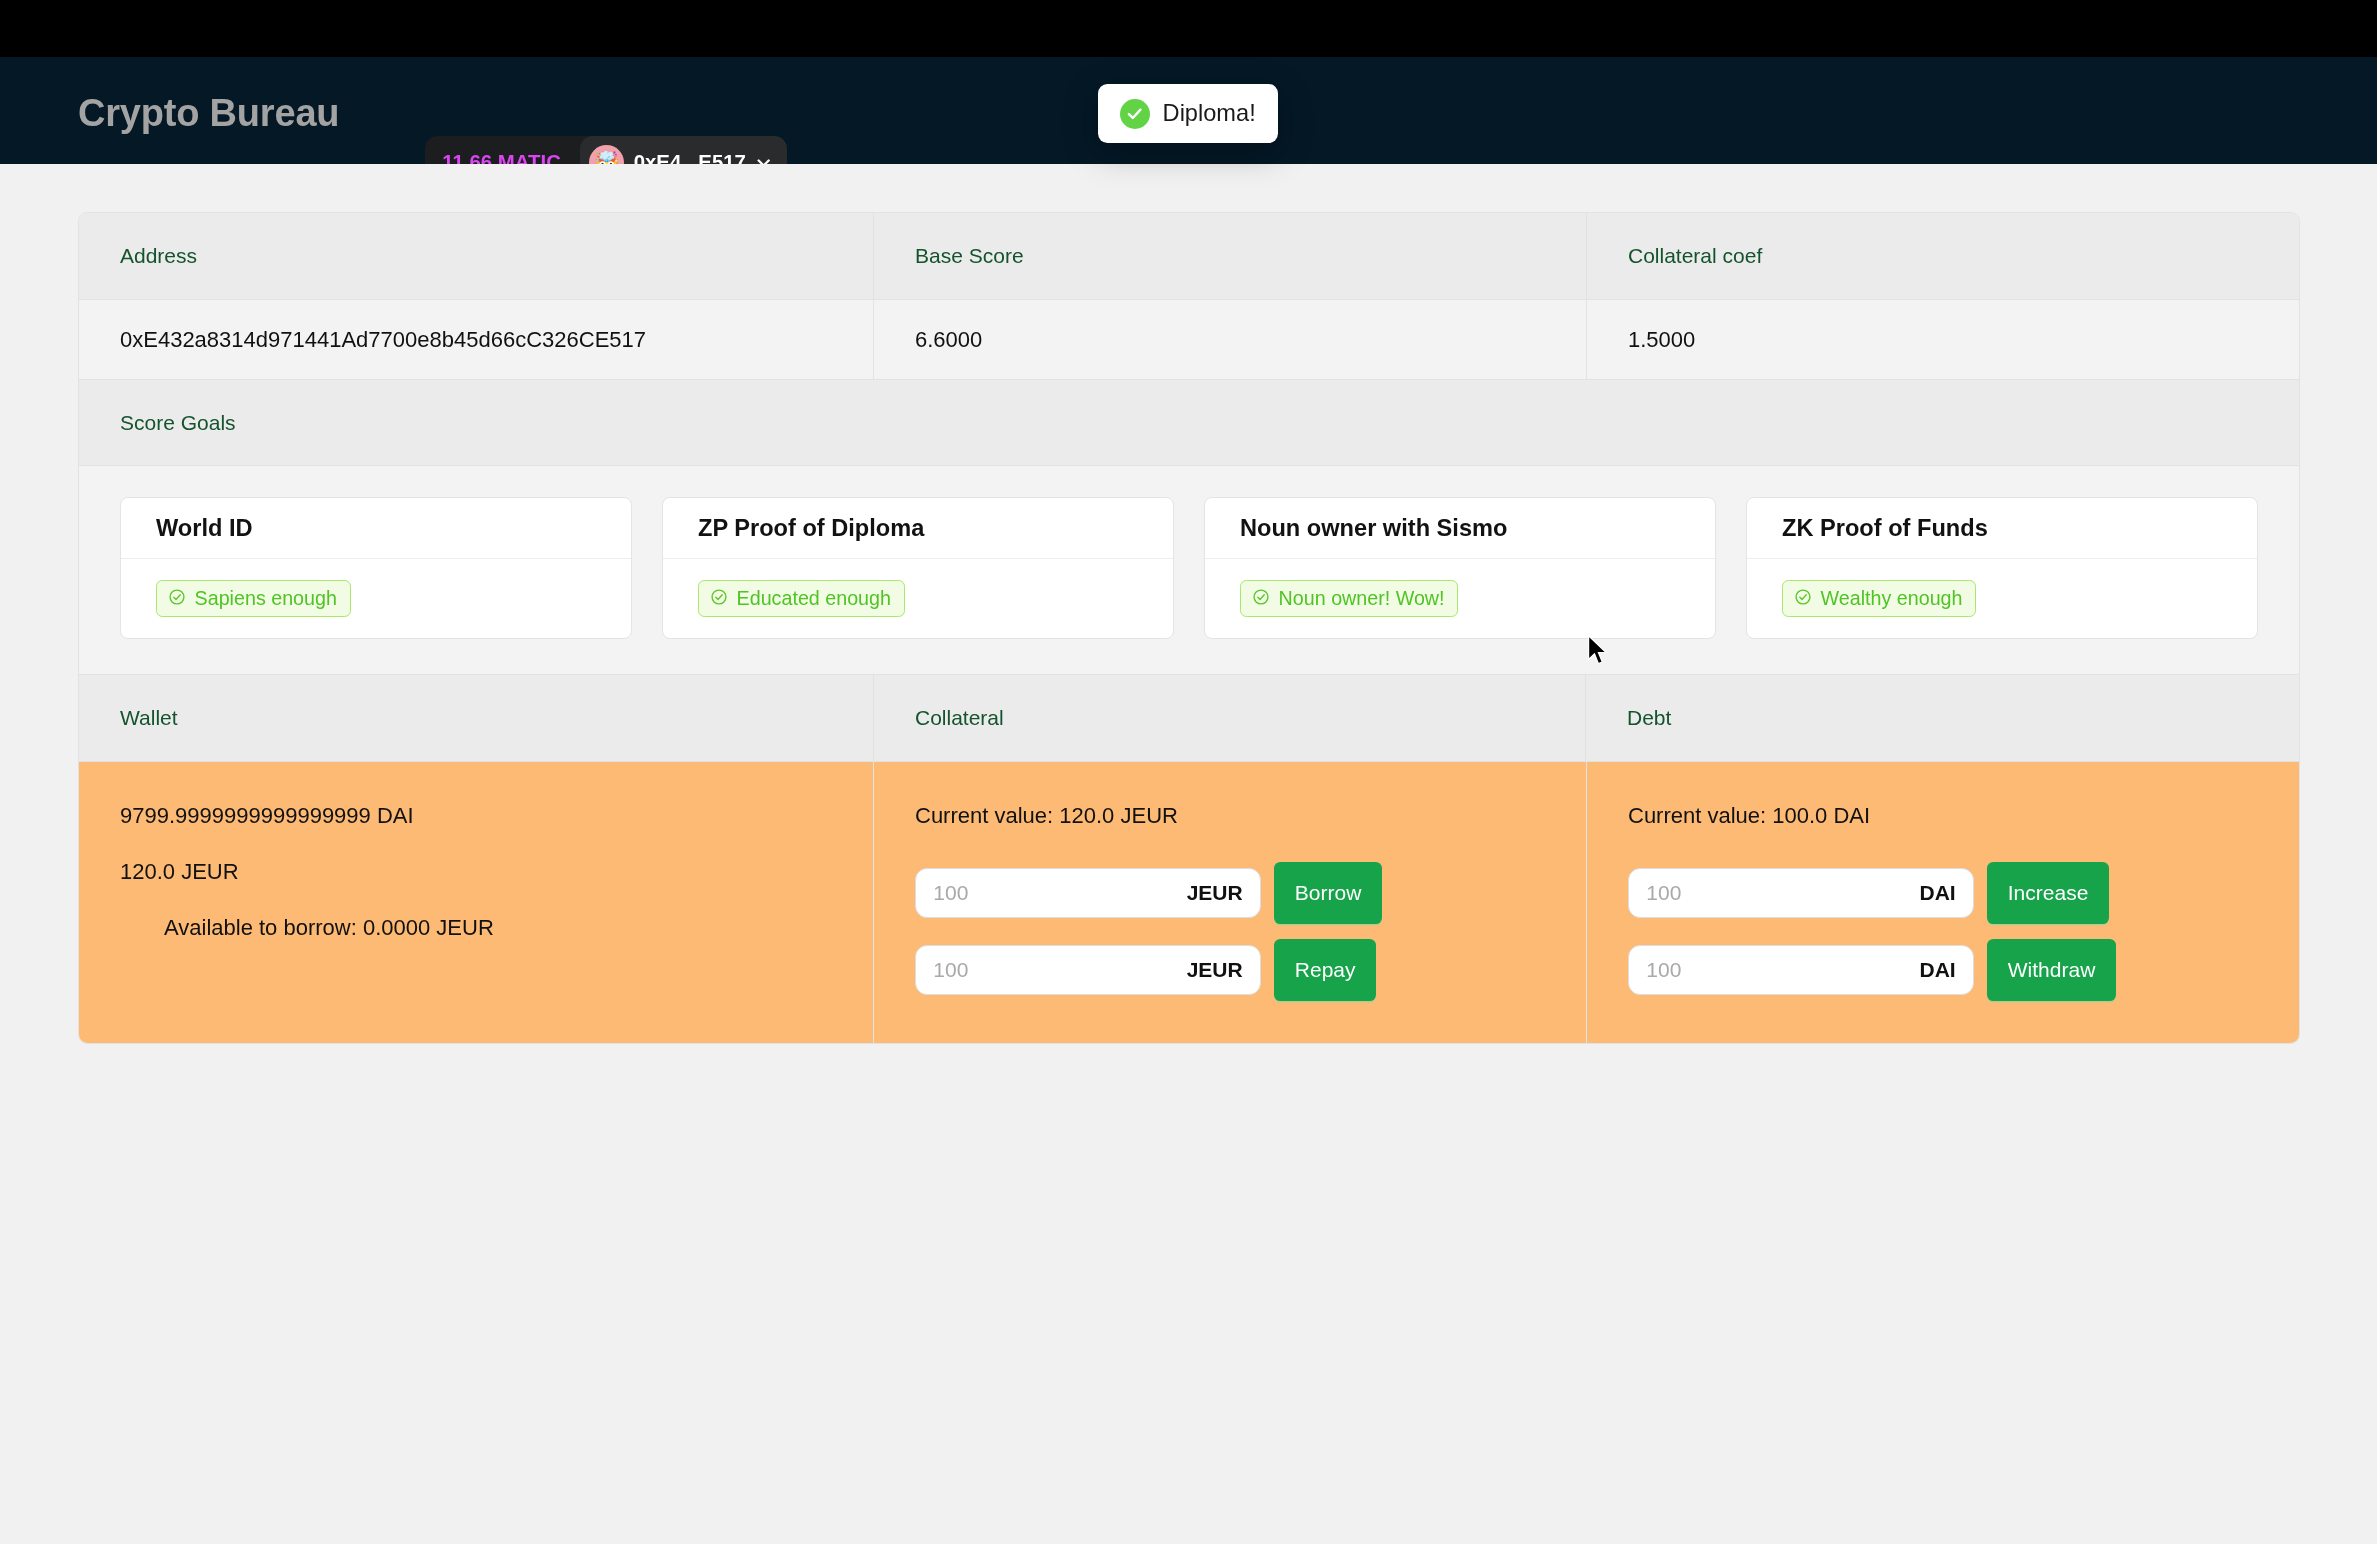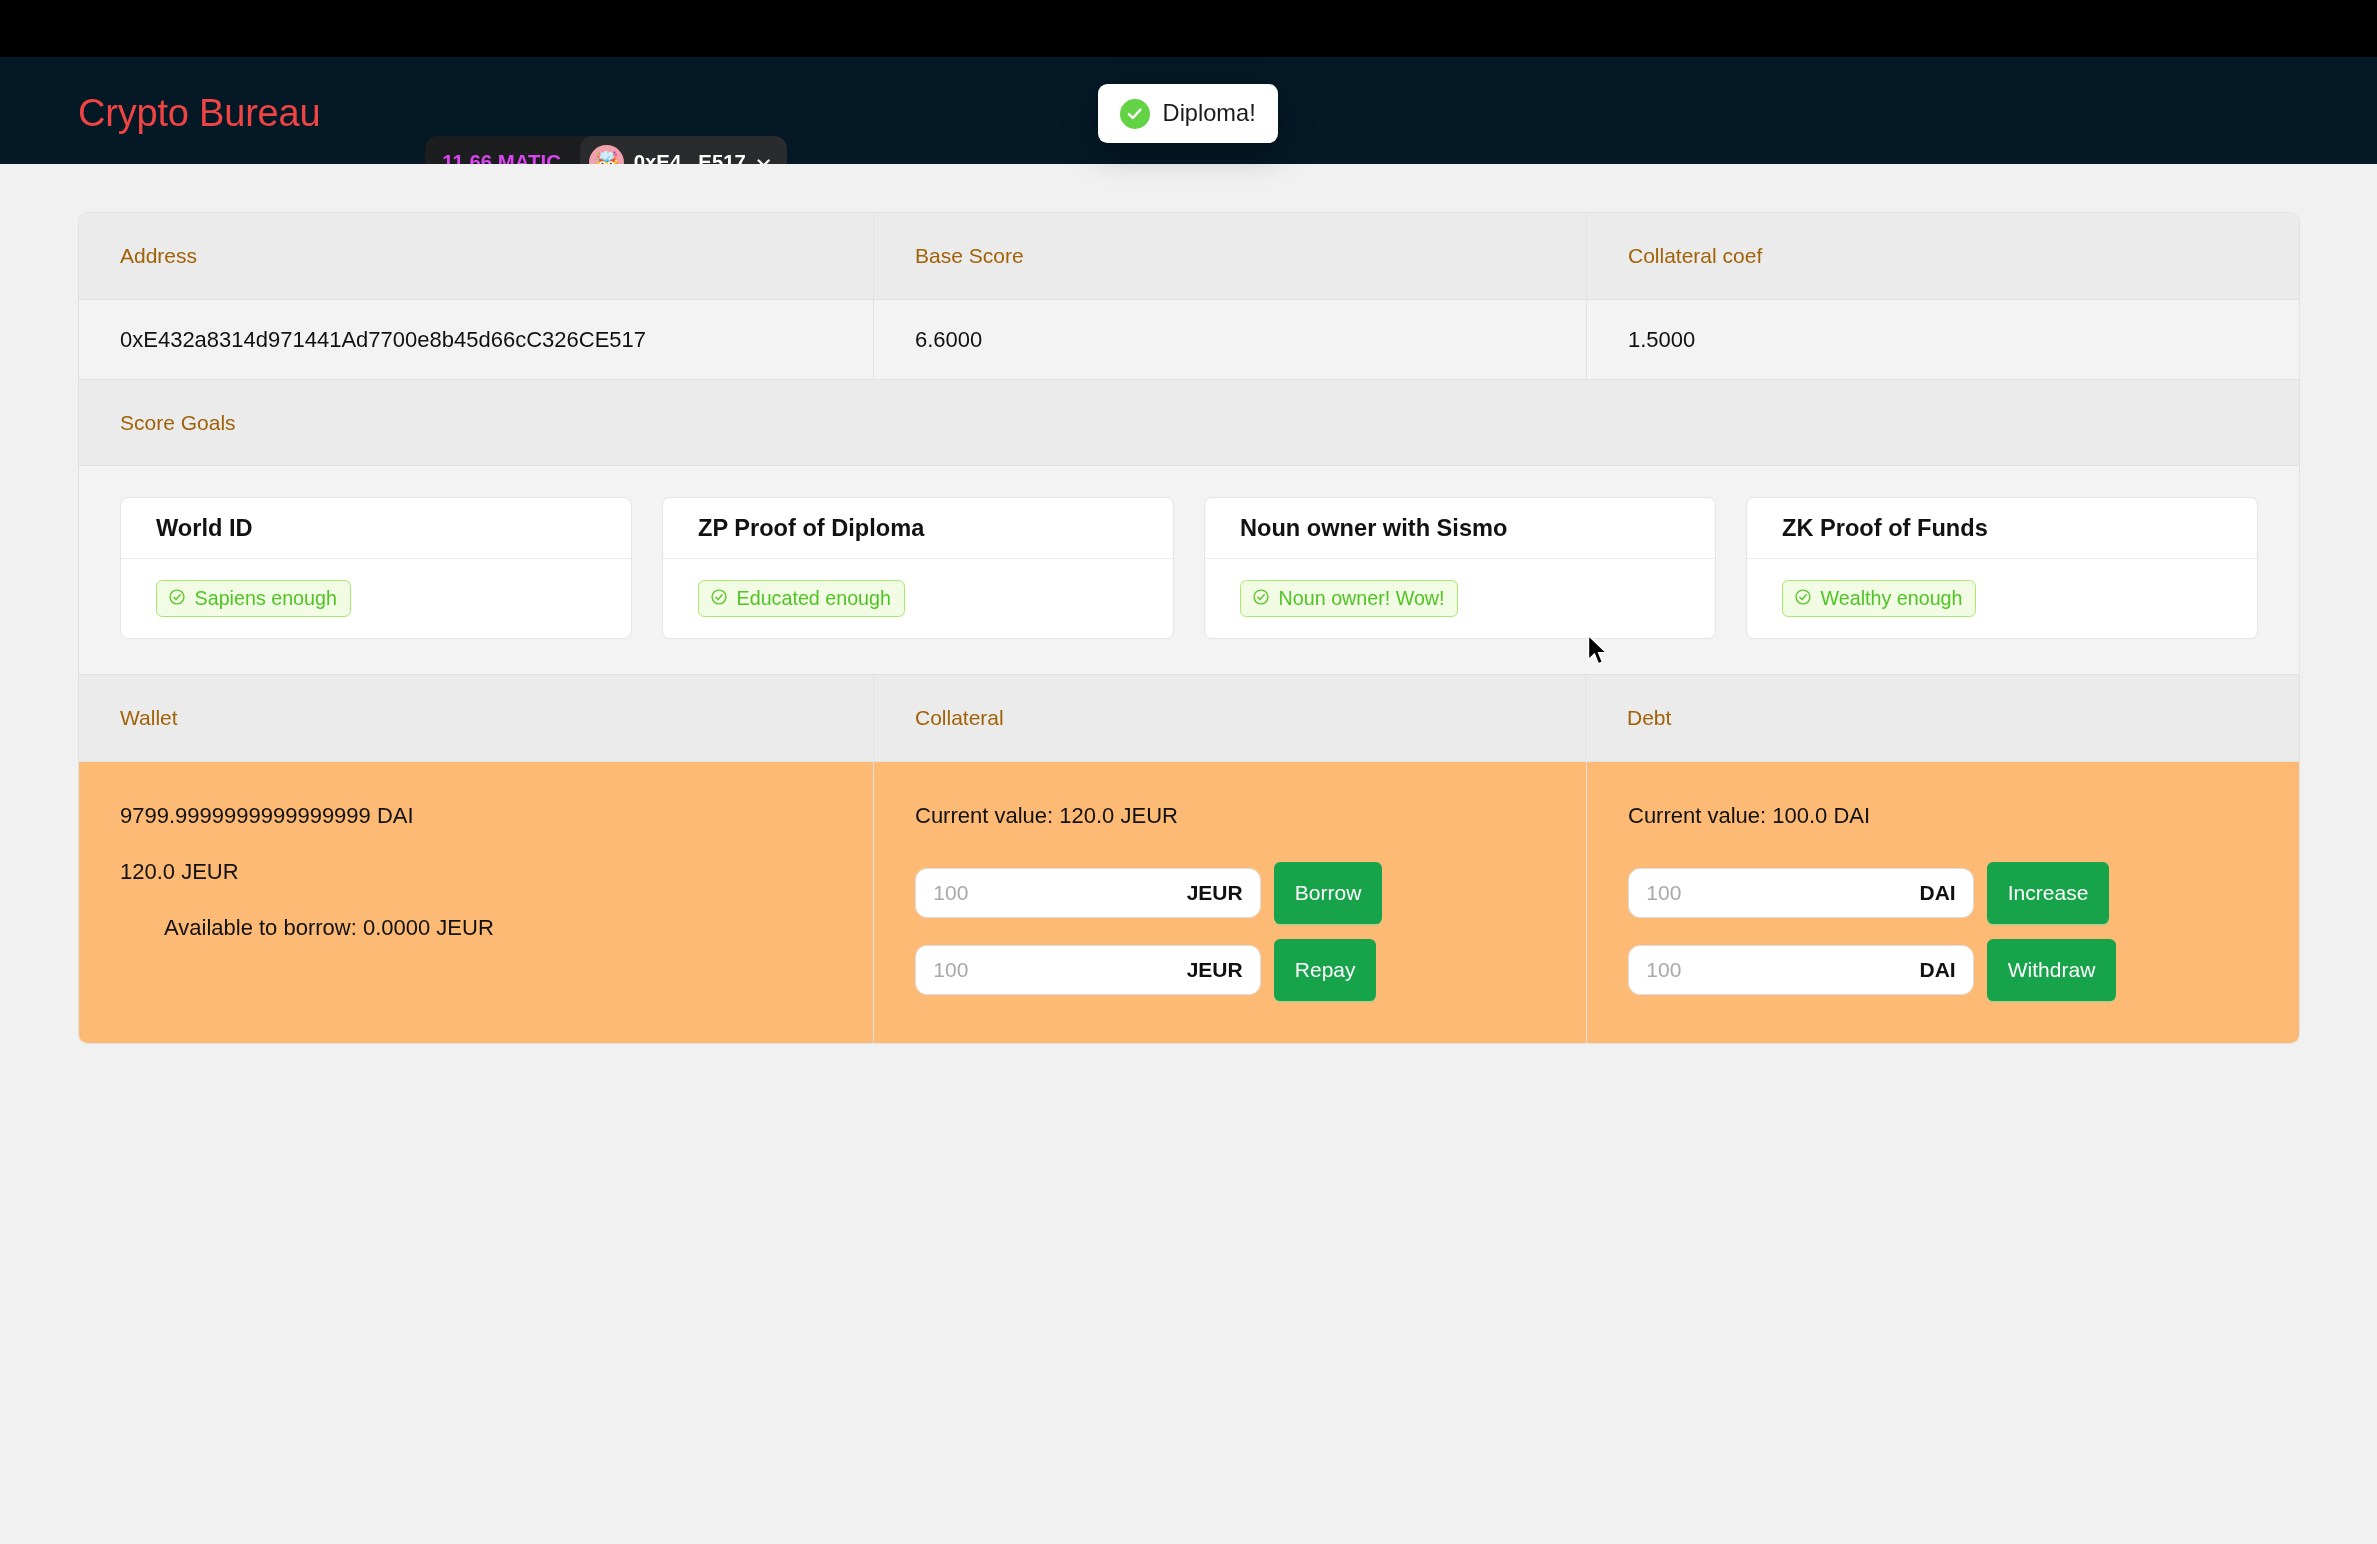"Crypto Bureau" .brand { color: #ef4444 -> #a3a3a3; font-weight: normal -> bold }
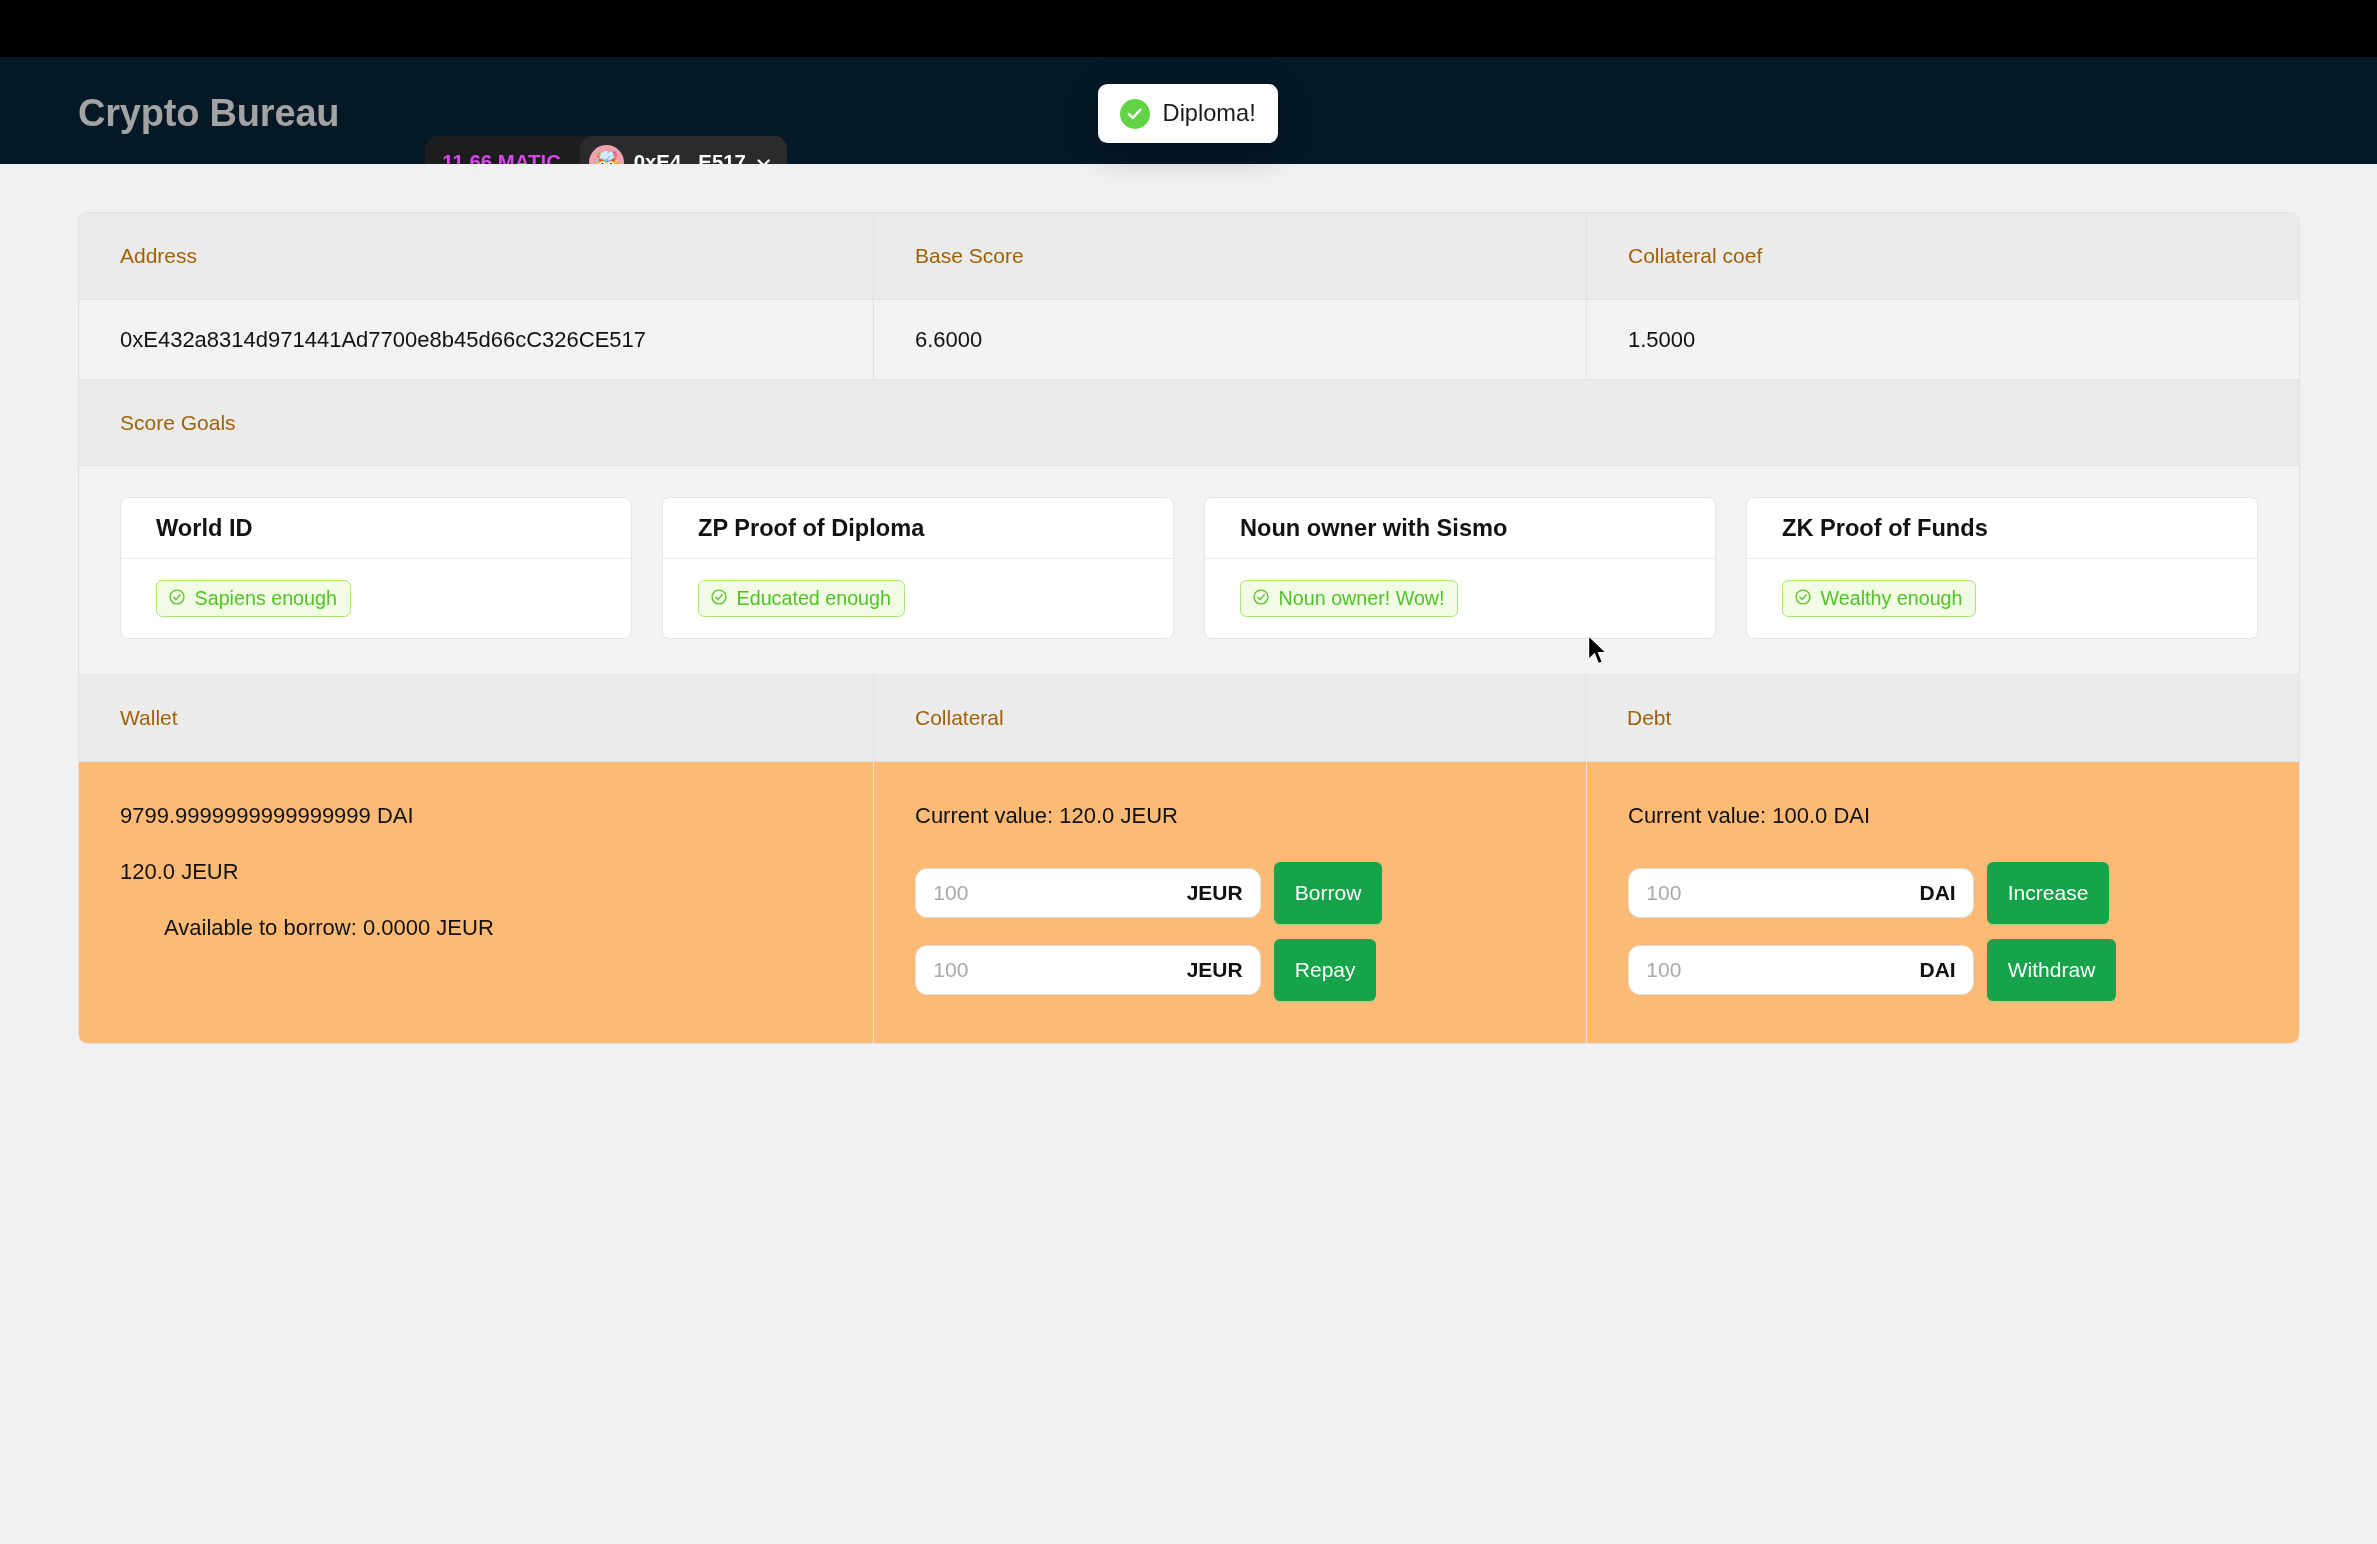"Address" .hdr-text { color: #a16207 -> #14532d }
